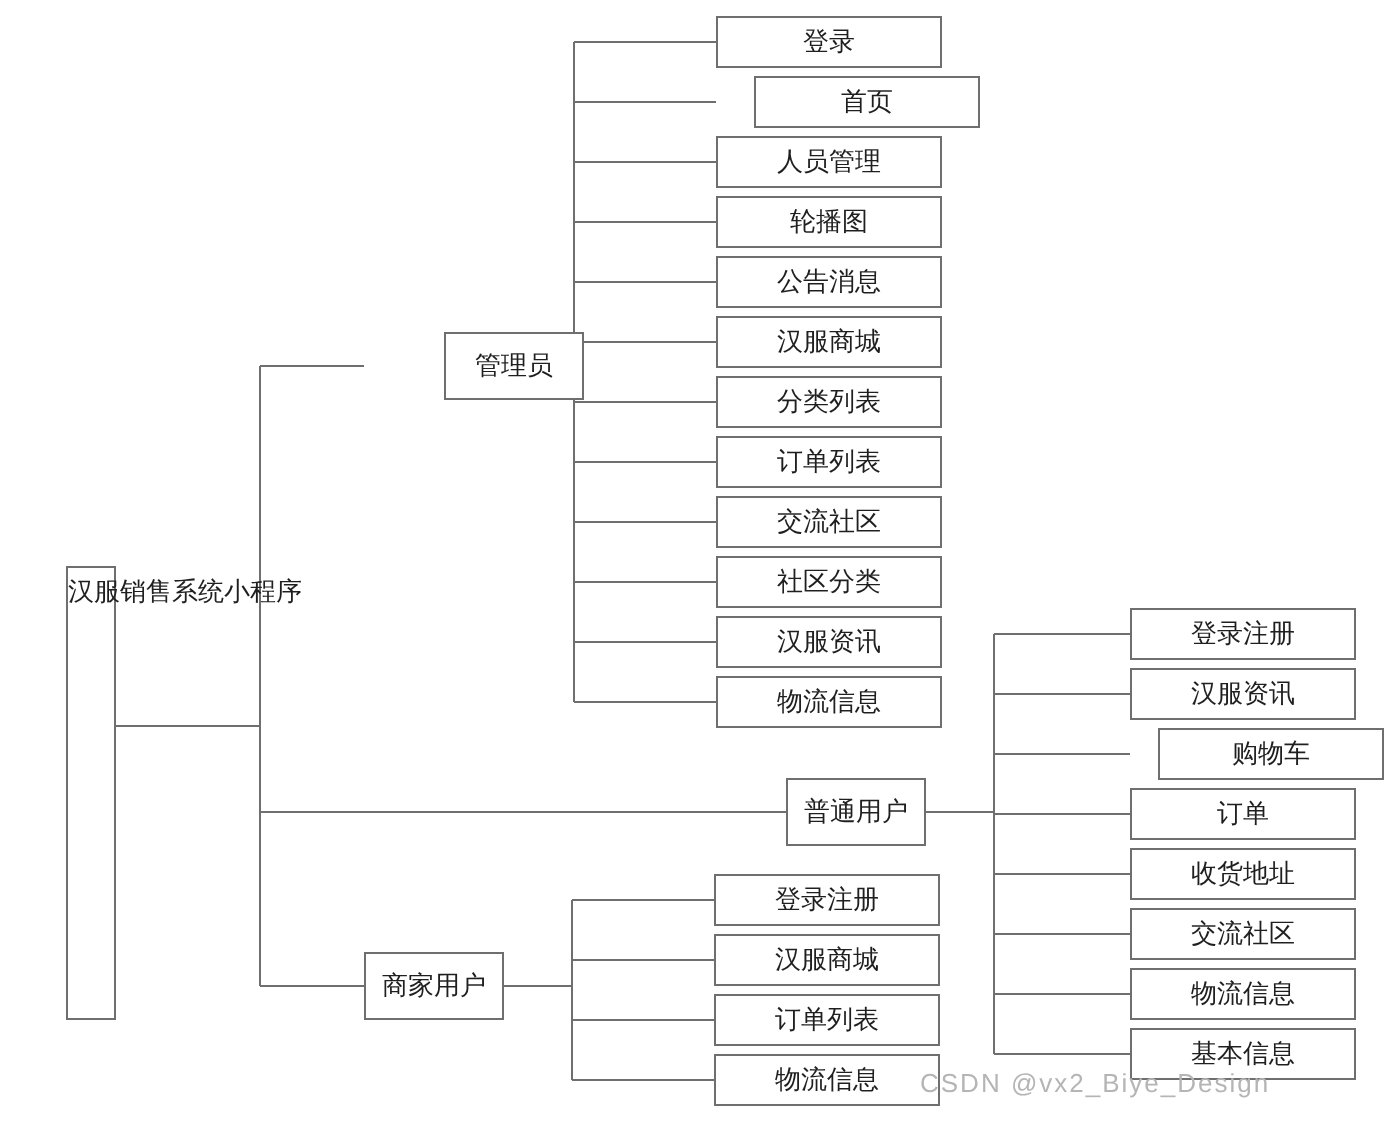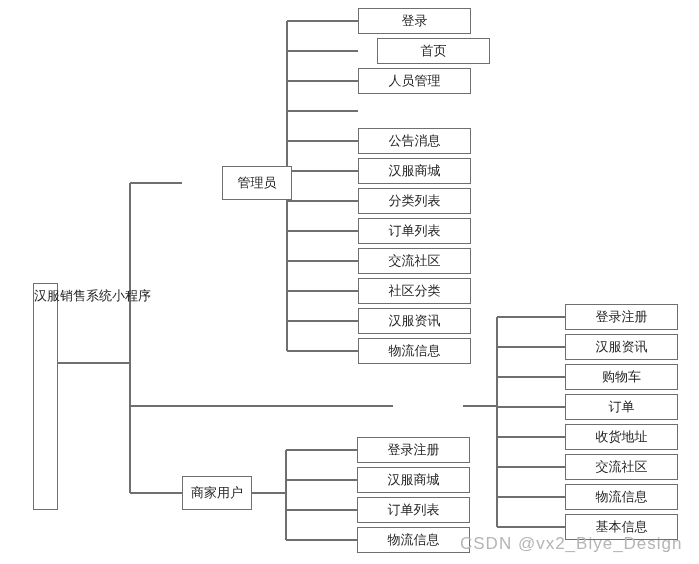"轮播图" div.node { html: none -> <div>轮播图</div> }
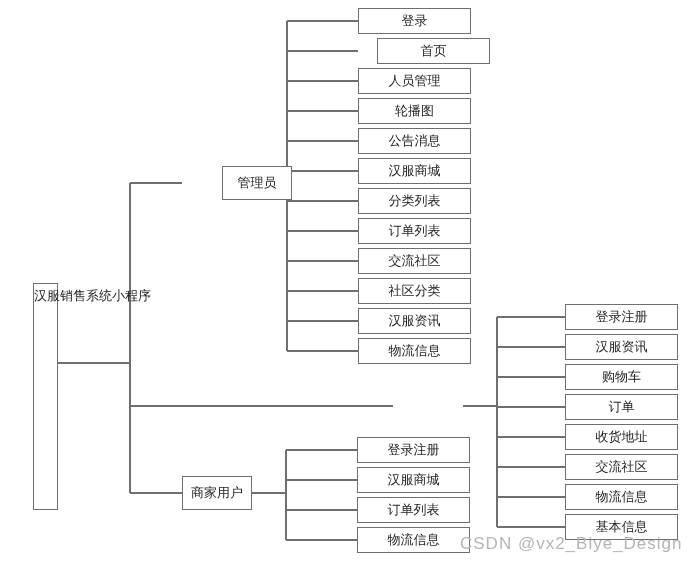"购物车" div.node { margin-left: none -> 14px }
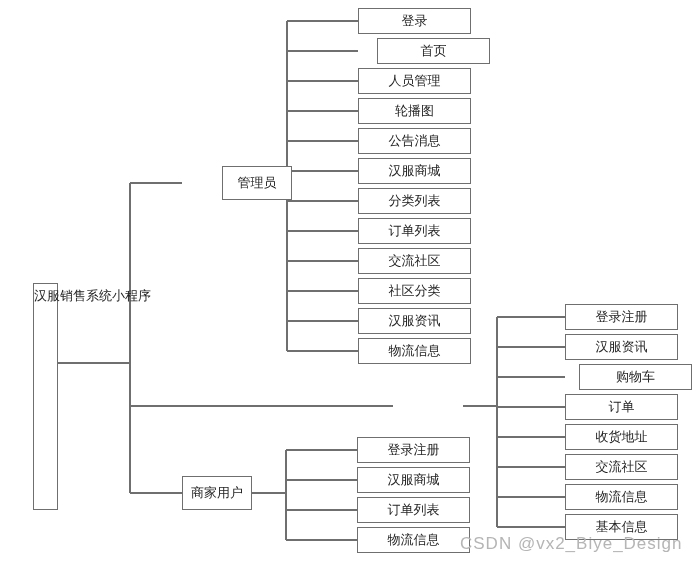"普通用户" div.node { html: none -> <div>普通用户</div> }
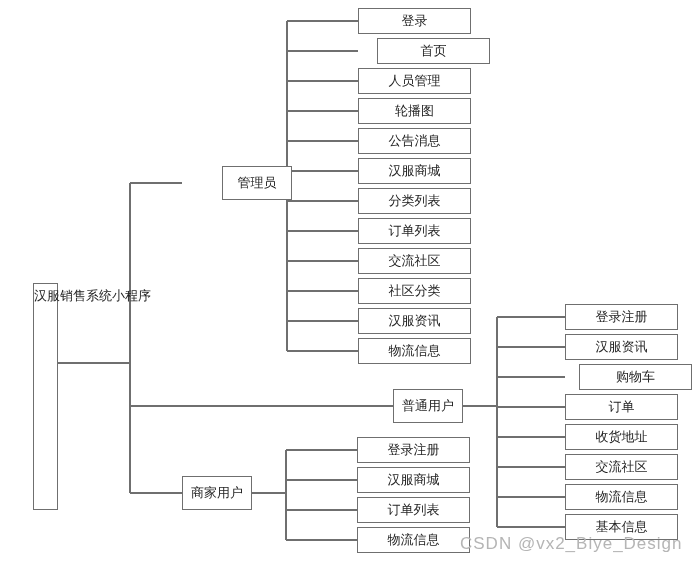"CSDN @vx2_Biye_Design" .watermark { font-size: 17px -> 13px }
